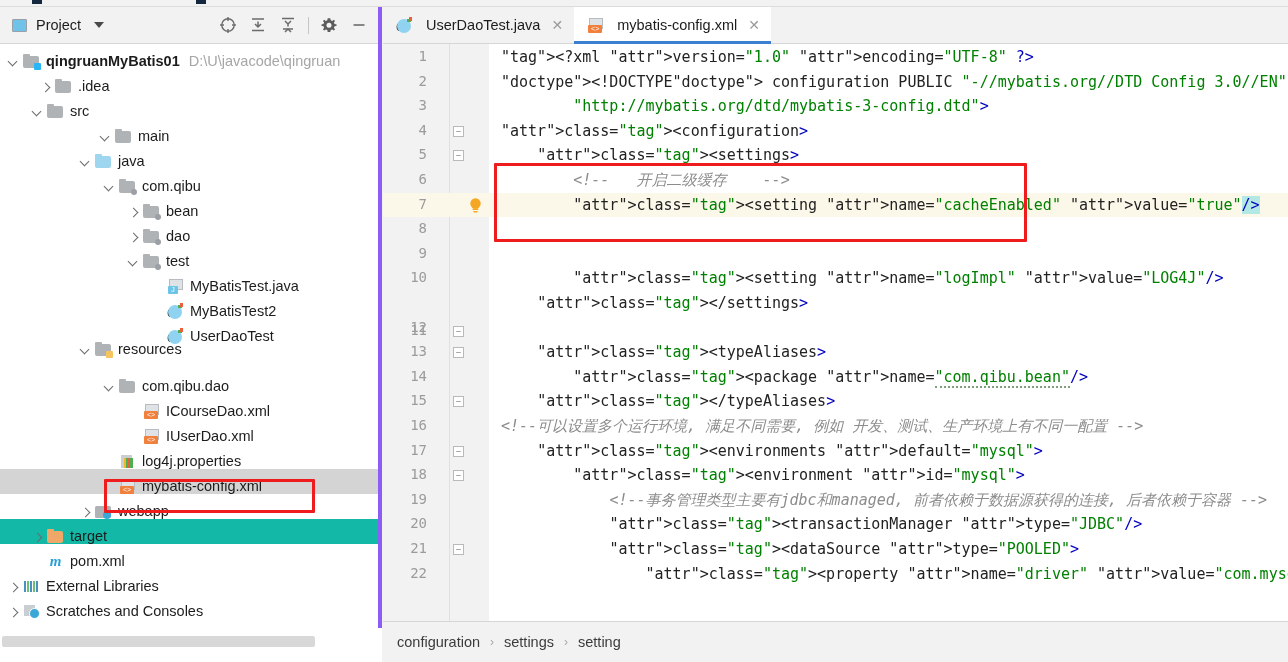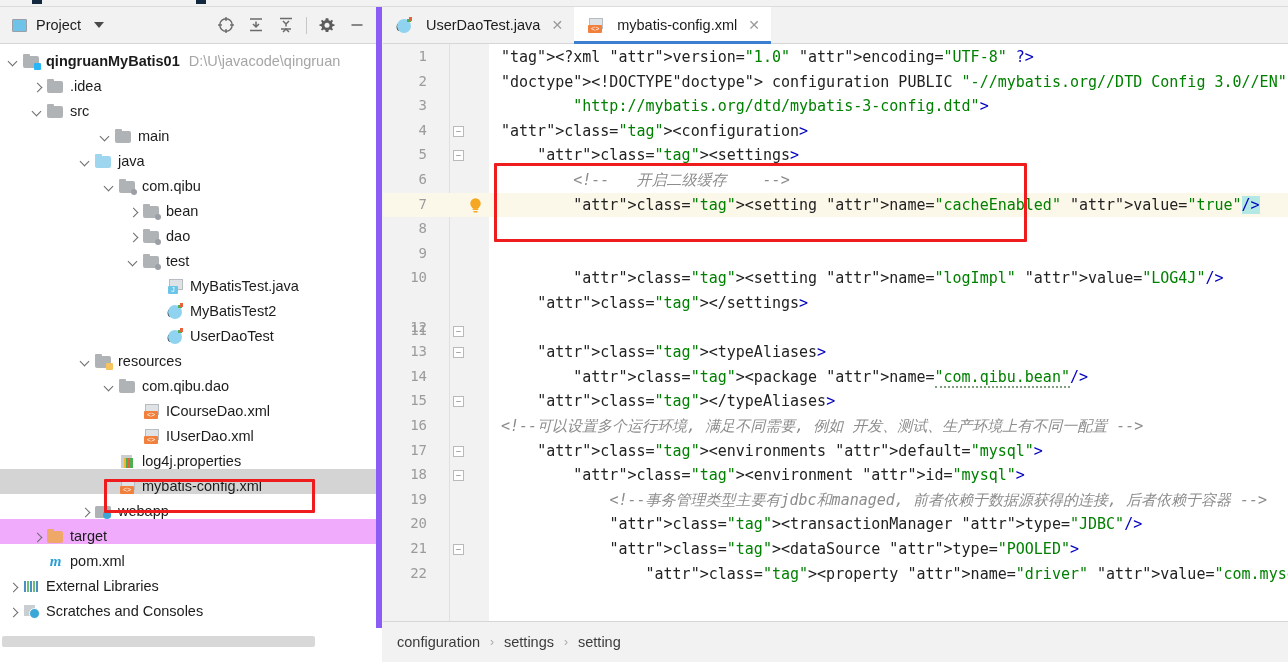"Project" .project-panel { border-right: 6px solid #8b5cf6 -> 4px solid #8b5cf6 }
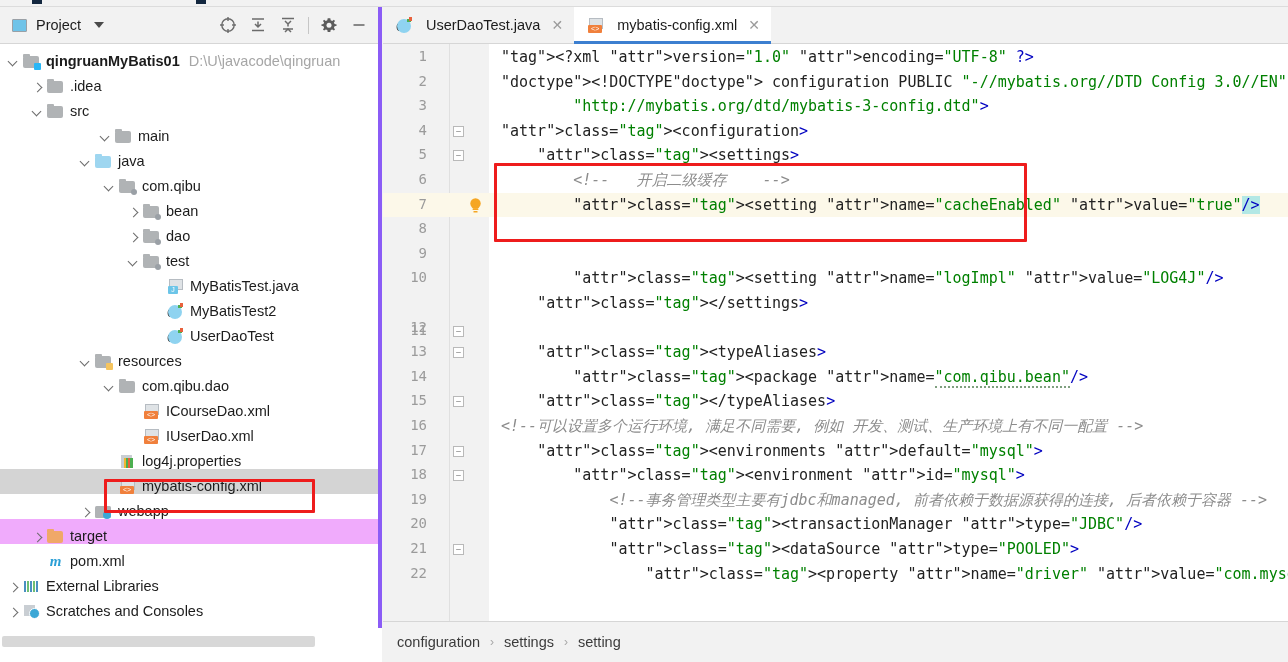".idea" div.tree-row { padding-left: none -> 8px }
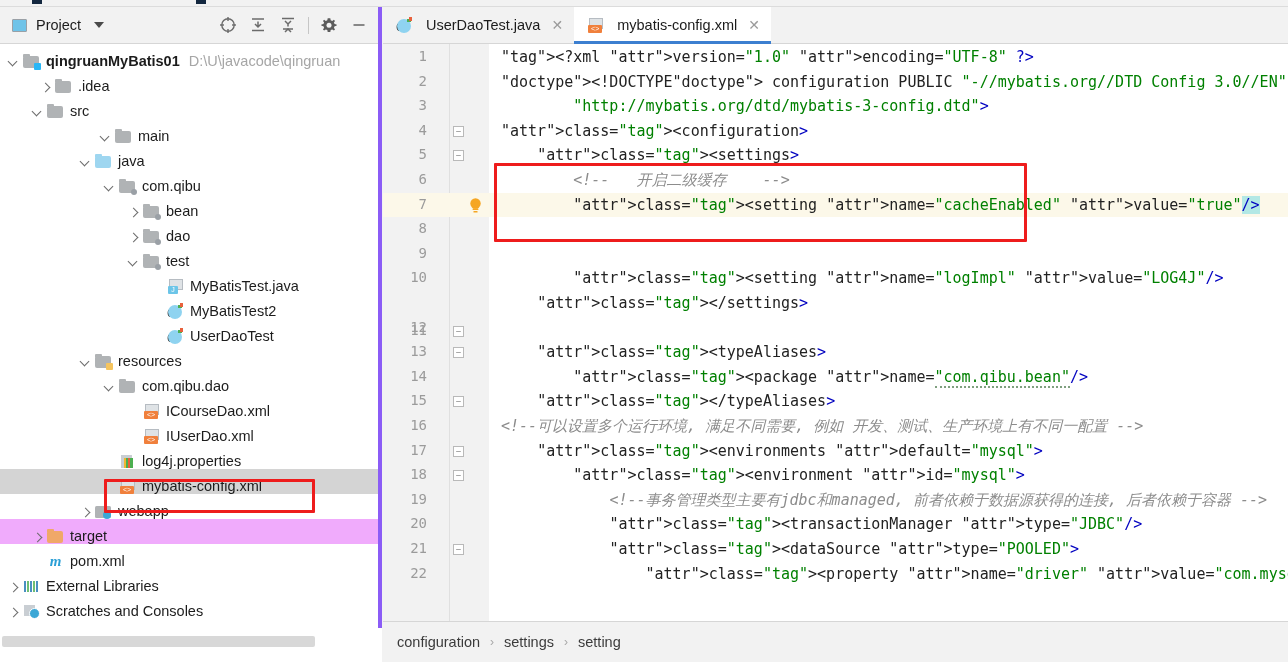"resources" div.tree-row { top: 300px -> 288px }
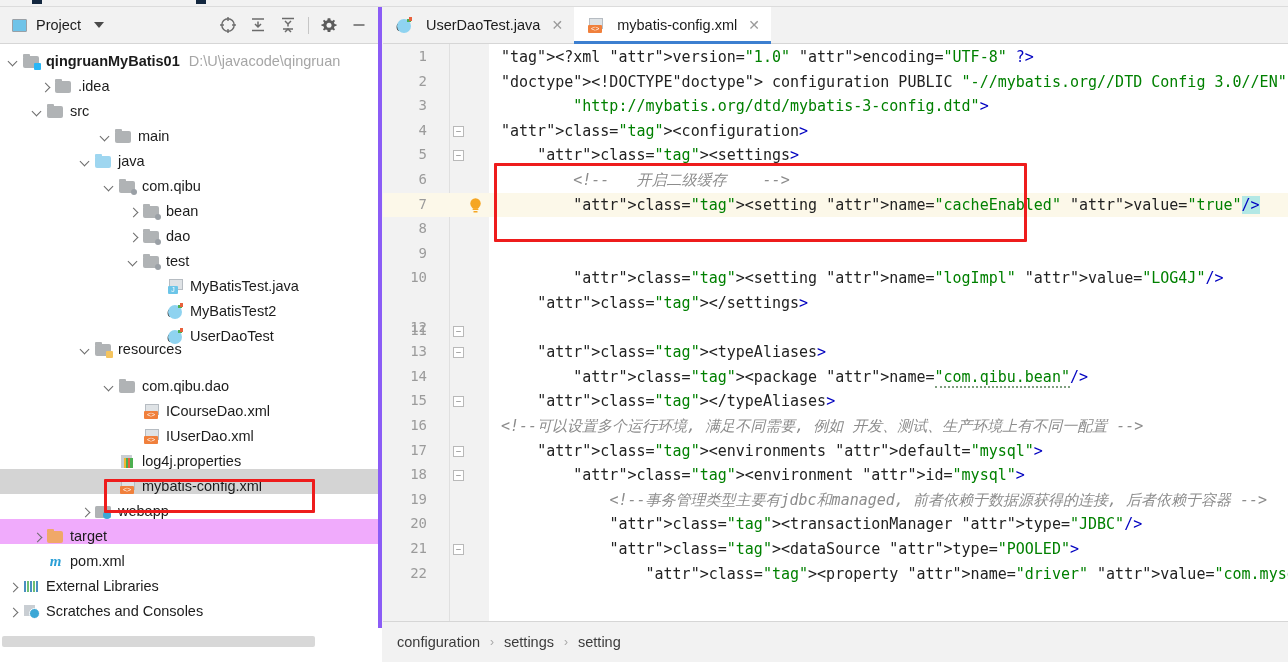"target" .tree-row.excluded { background: #f0abfc -> #14b8a6 }
